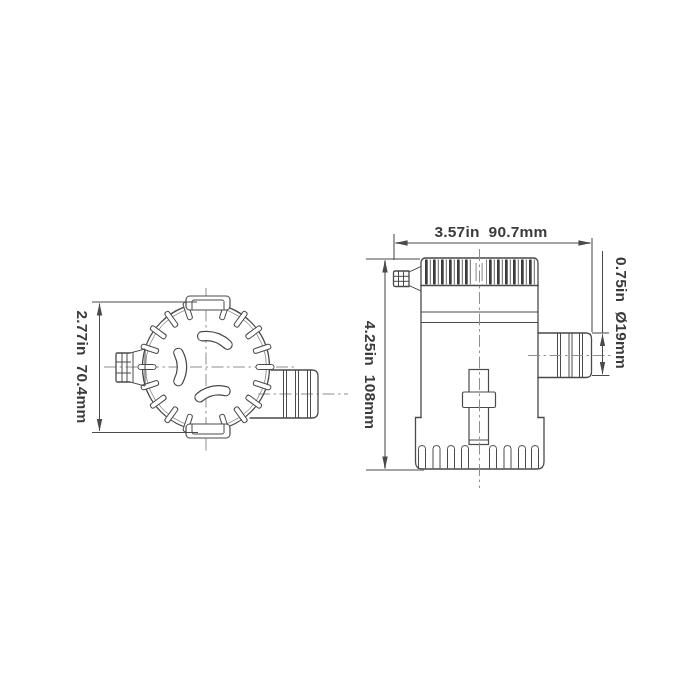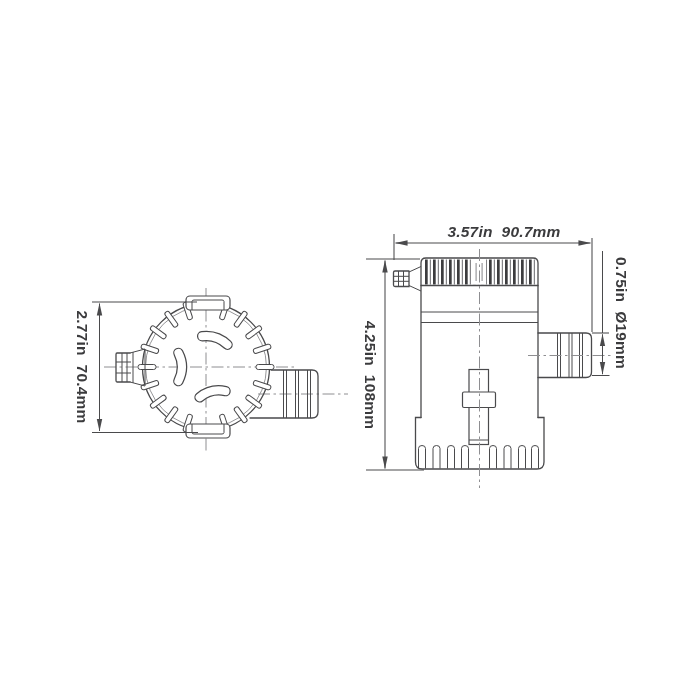"3.57in" #lbl-top { font-style: italic -> none; left: 504px -> 491px }
